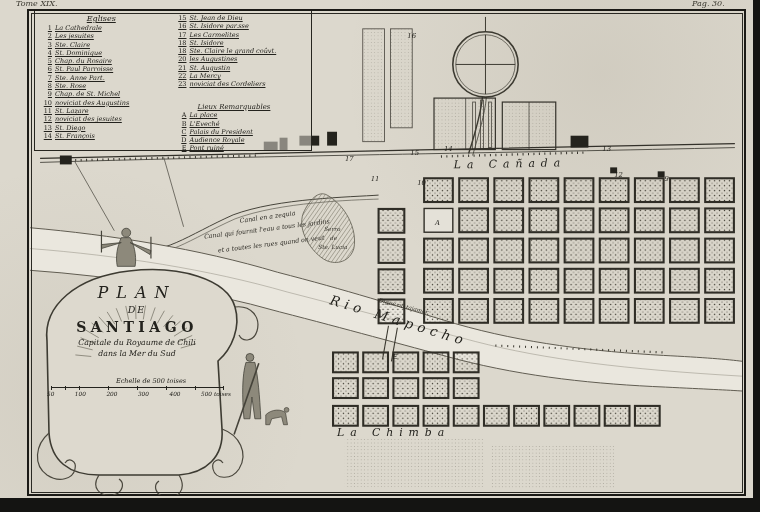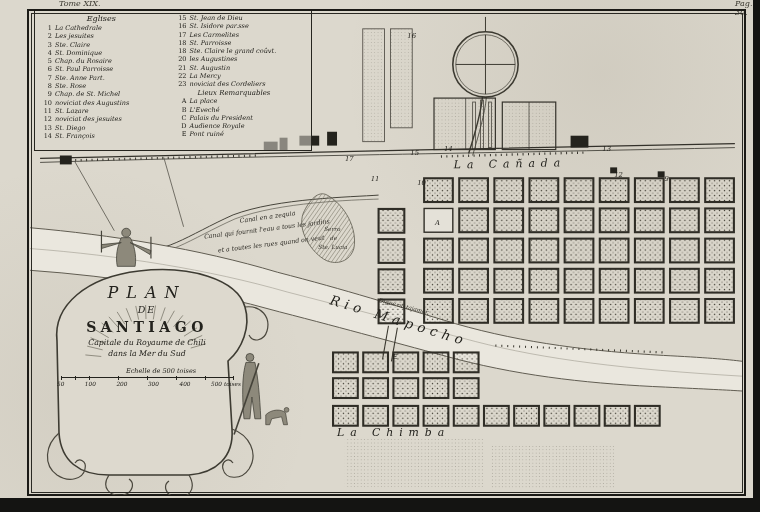"Tome XIX." .corner { margin-left: 43px -> none }
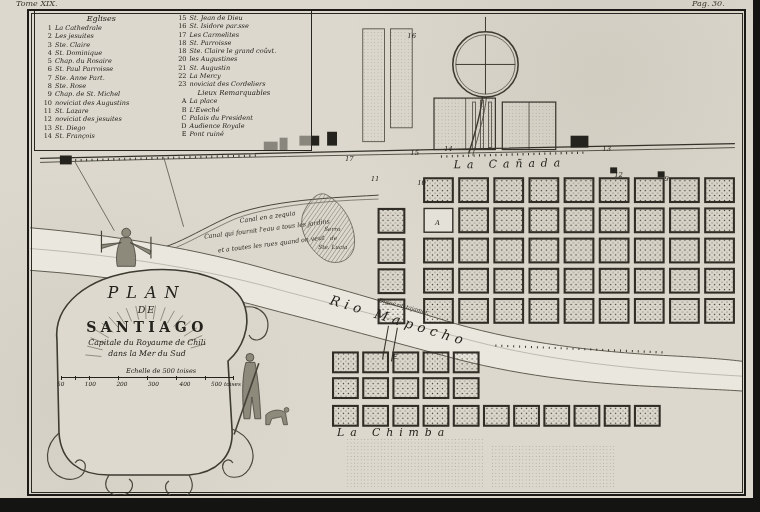"Eglises" .legend { text-decoration: none -> underline }
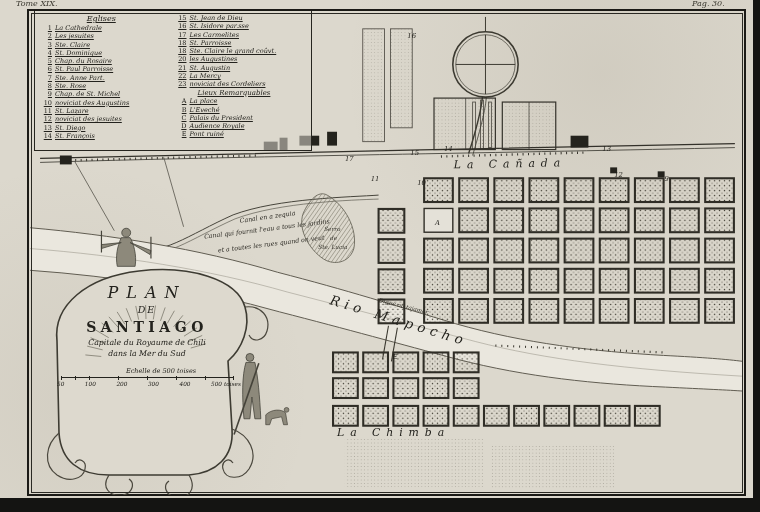"St. Parroisse" span.lg-l { text: Parroisse -> Isidore }
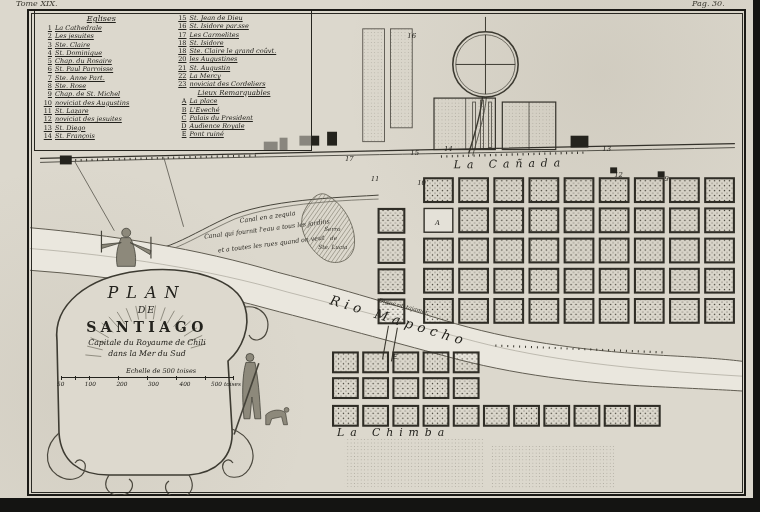"Lieux Remarquables" .lg-sub { margin-top: none -> 14px }
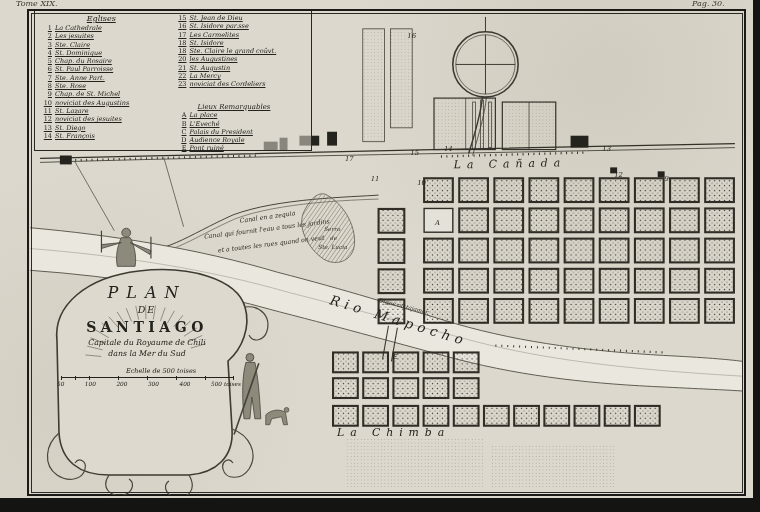"PLAN" .cartouche { left: 10px -> 0 }
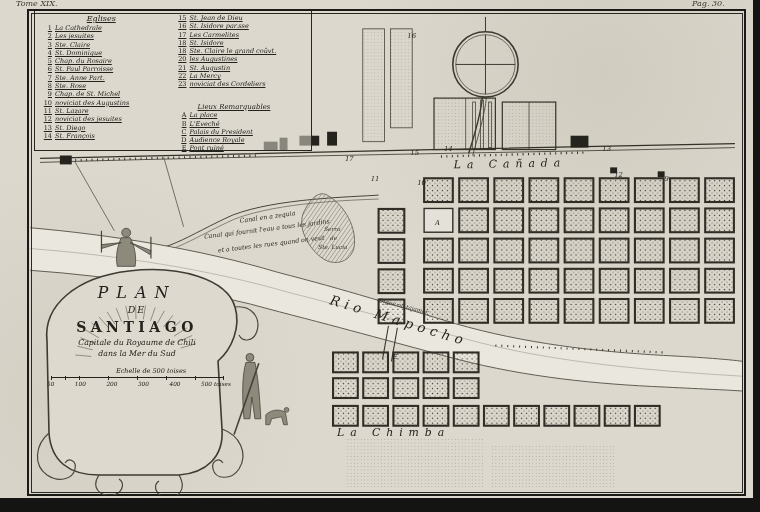"Echelle de 500 toises" .ct6 { margin-top: 8px -> 18px }
